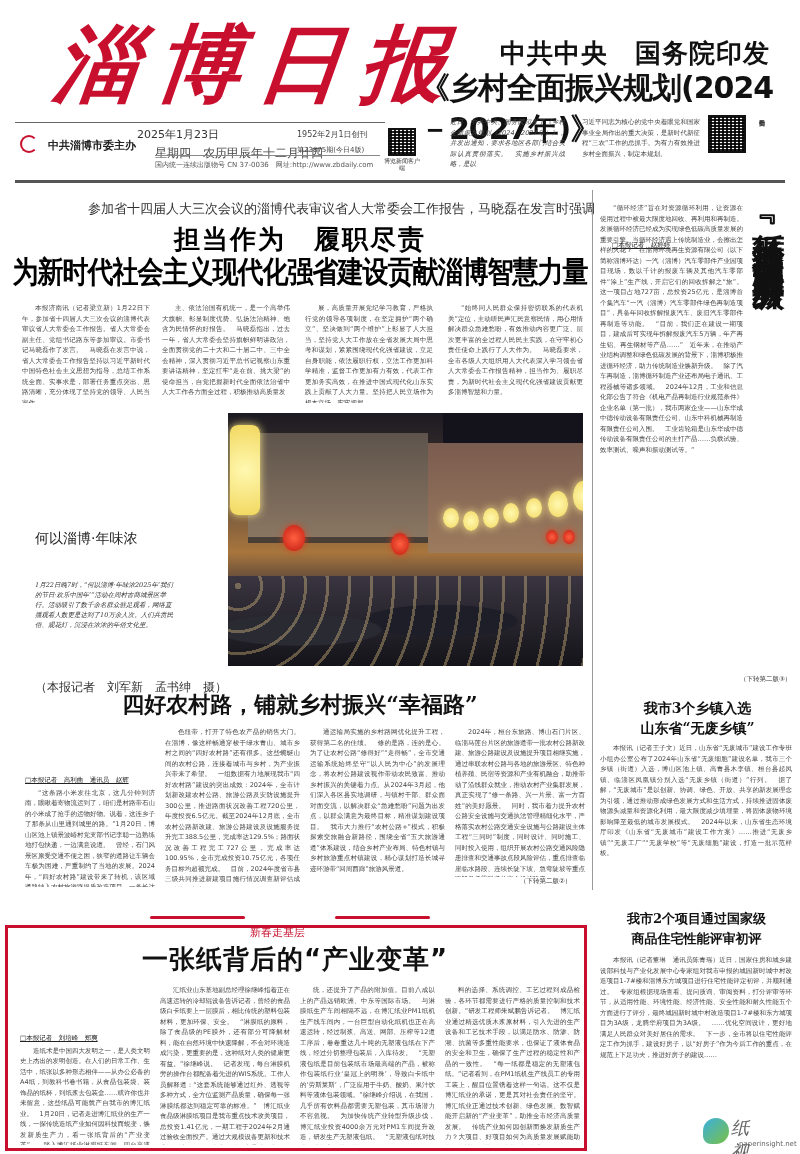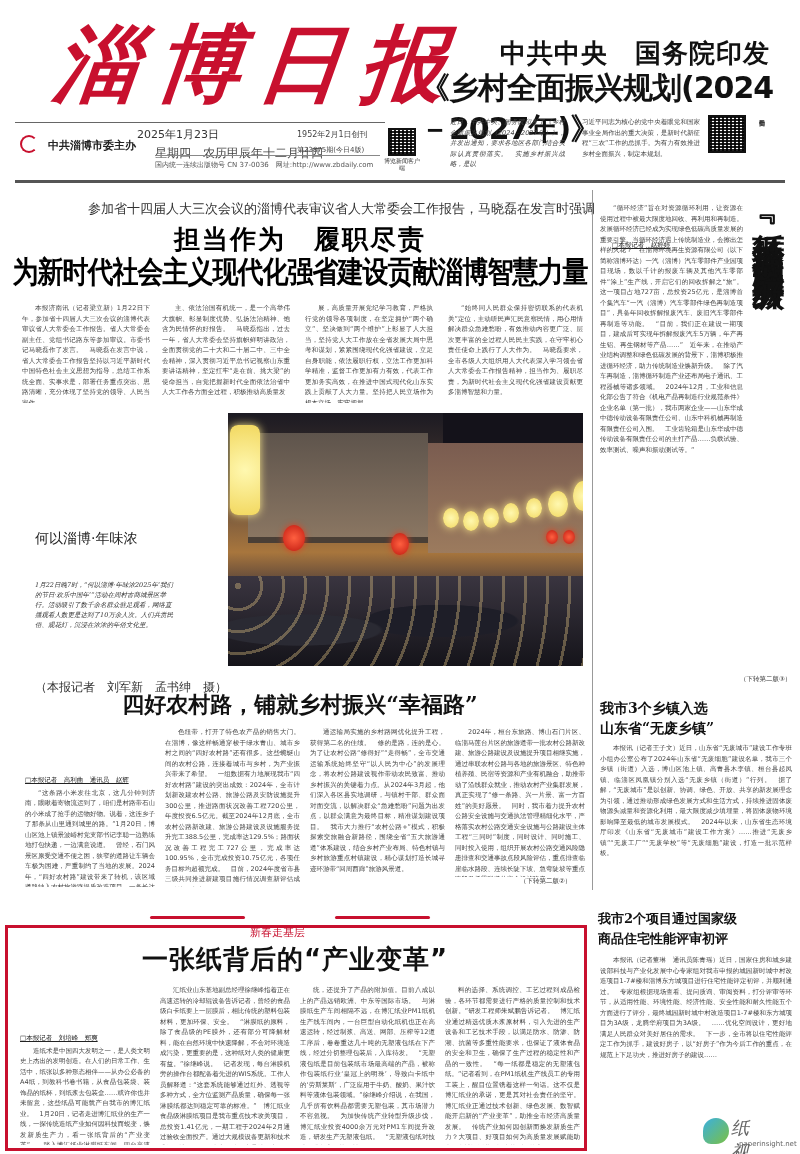"我市3个乡镇入选" .right-col-head { text-align: none -> center }
